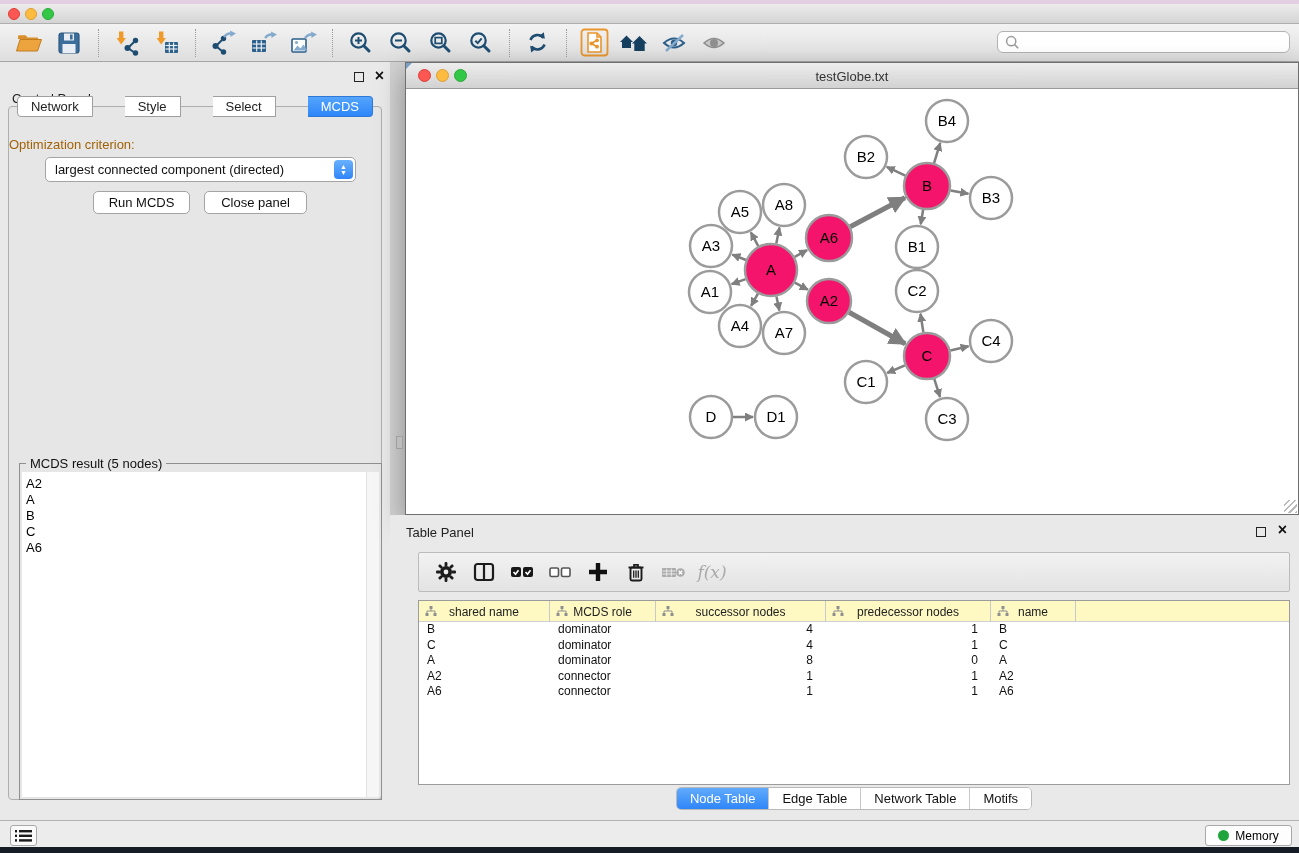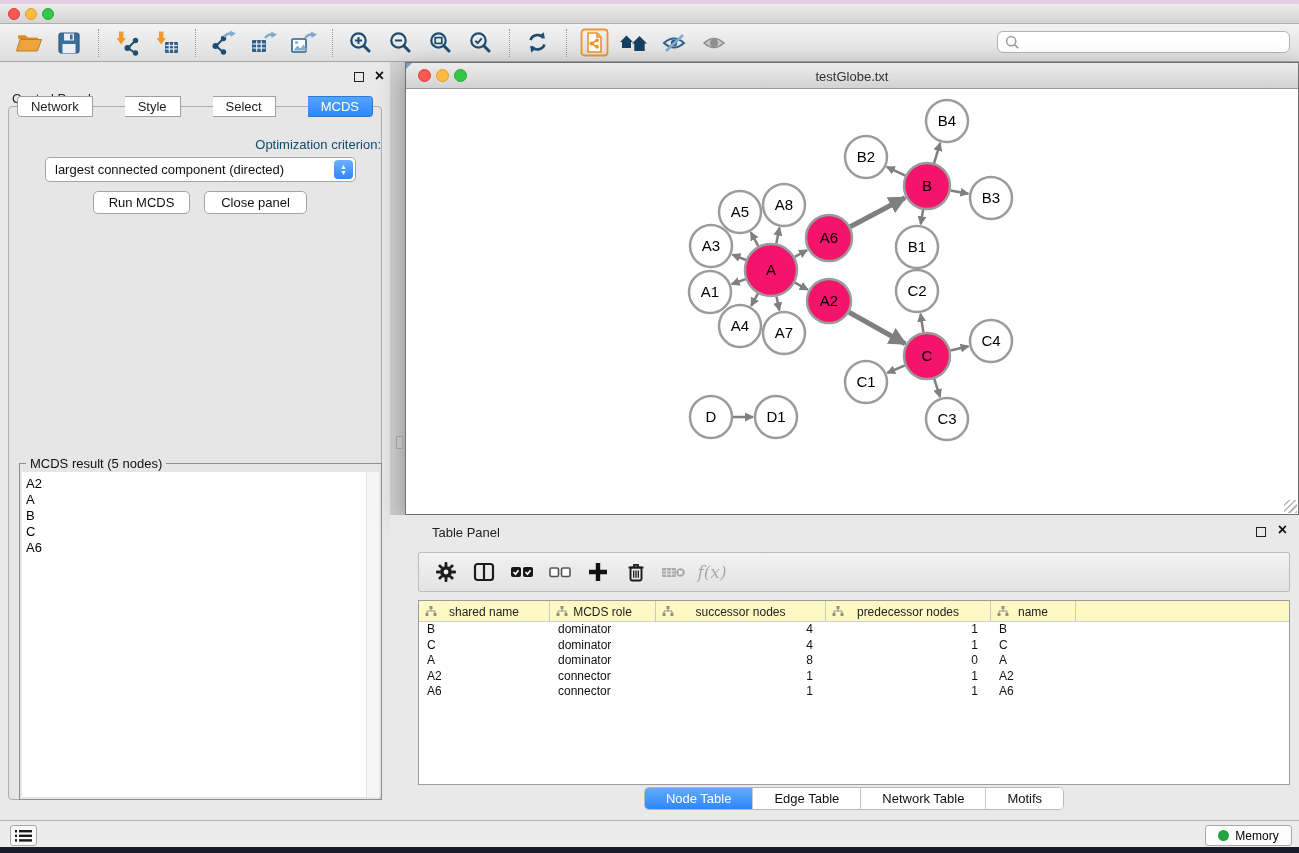"Optimization criterion:" .opt-label { color: #0c4a6e -> #a16207; text-align: right -> left }
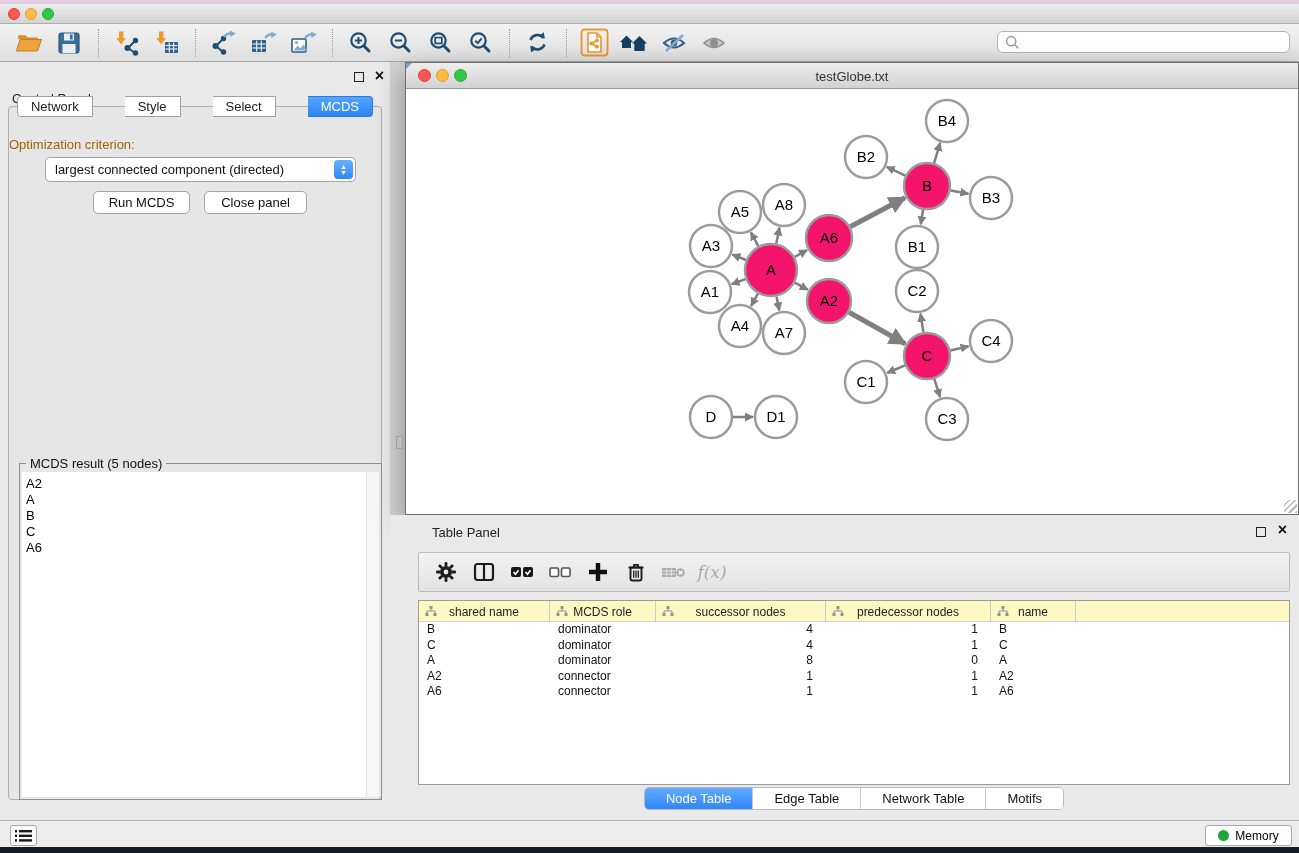"Table Panel" .tp-title { left: 42px -> 16px }
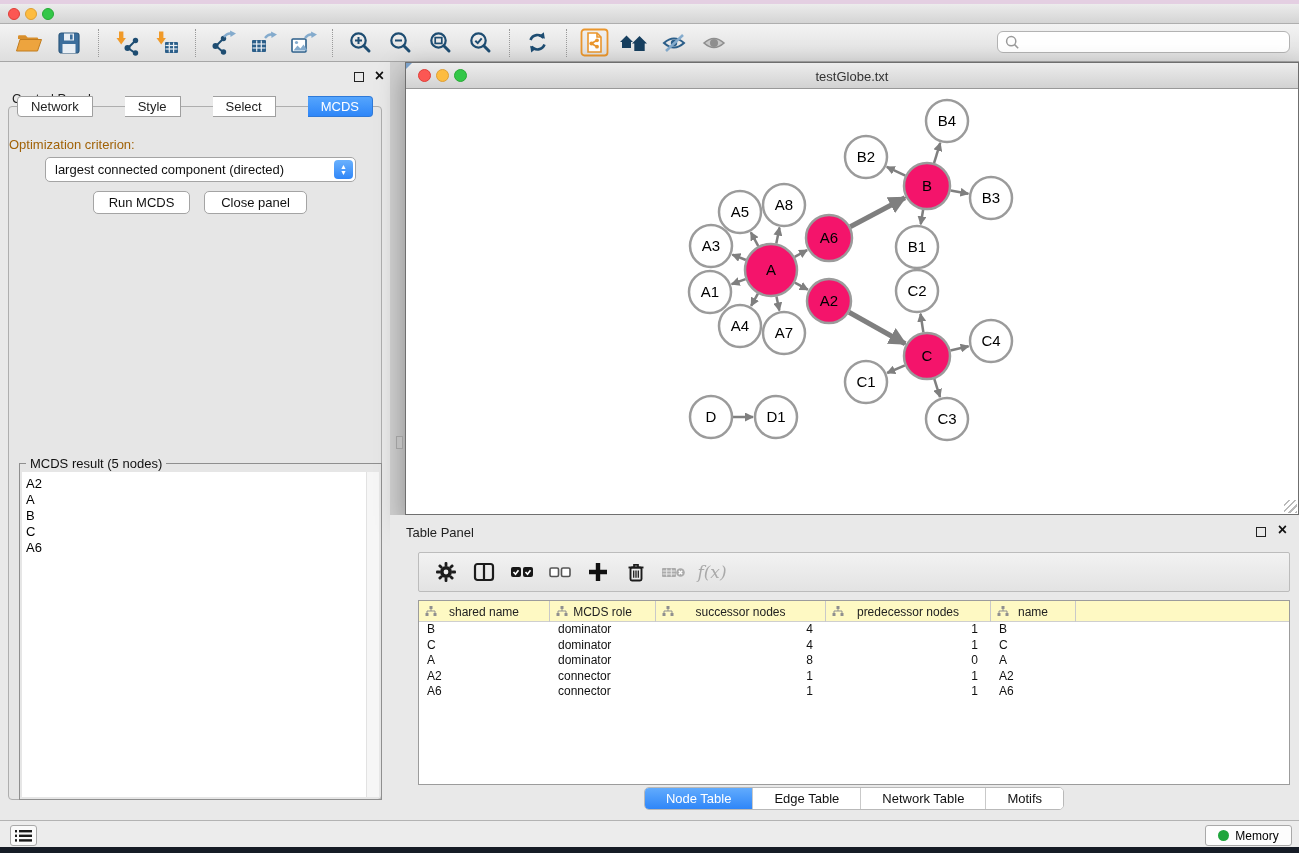"Node Table" .tp-tab { padding: 3px 21px -> 3px 13px }
